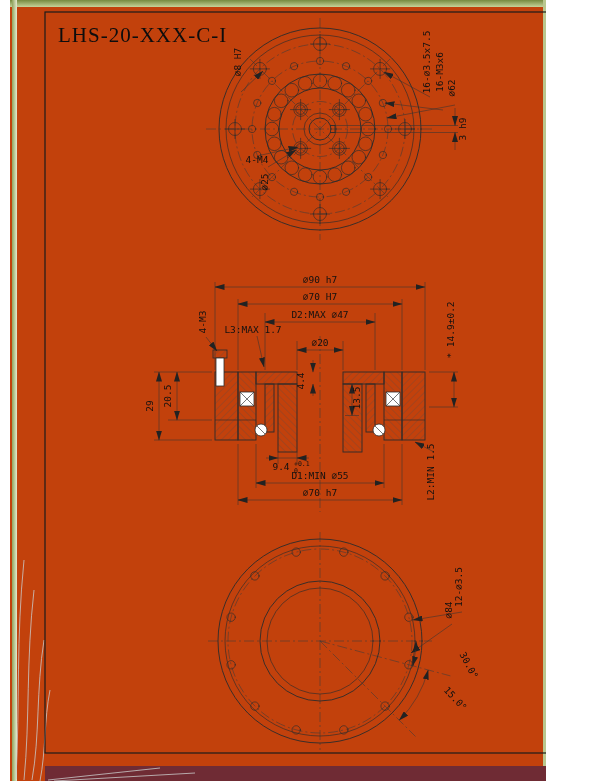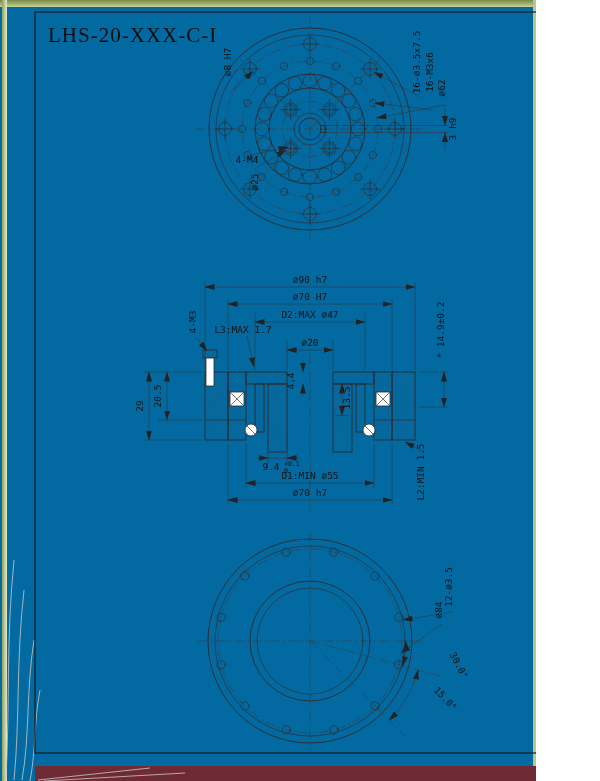"LHS-20-XXX-C-I" .page { background: #0369a1 -> #c2410c; margin-left: none -> 10px }
